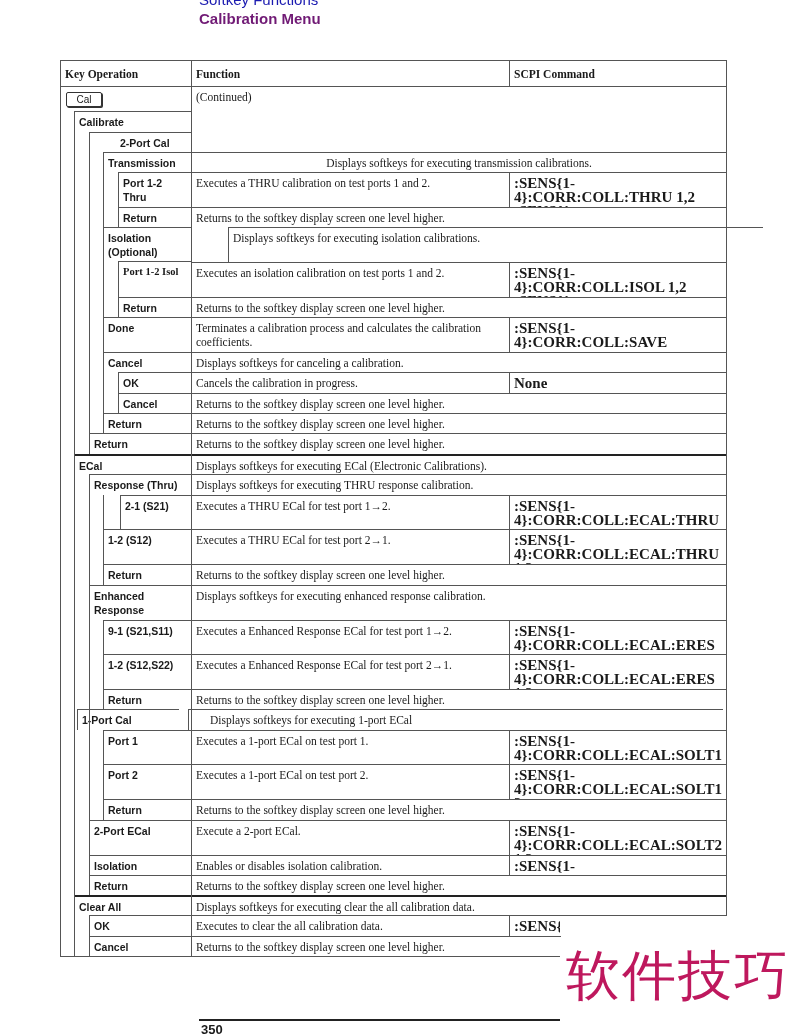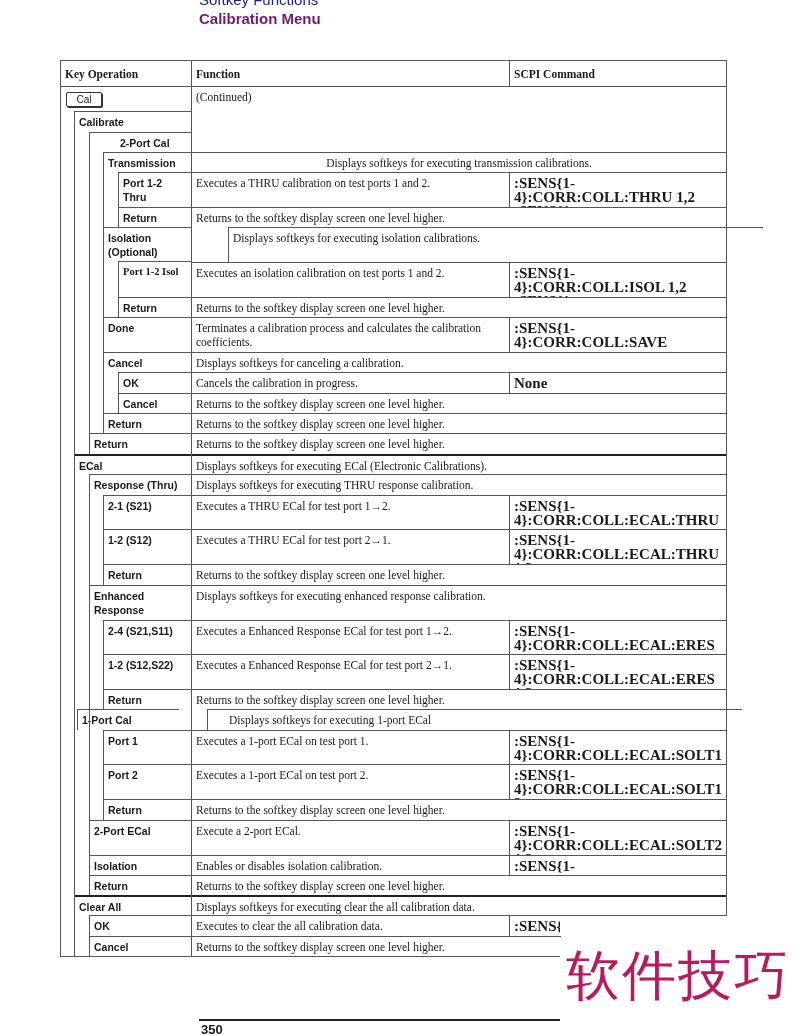"2-1 (S21)" div.cell { left: 103px -> 120px }
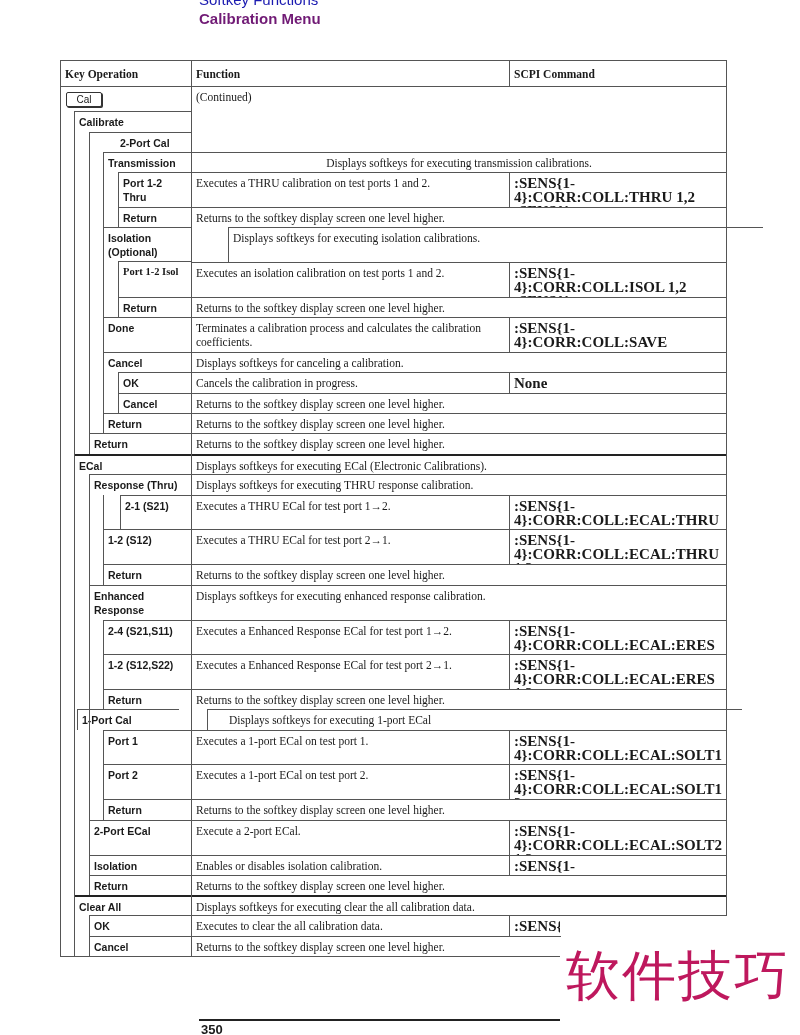"2-4 (S21,S11)" div.cell { text: 2-4 -> 9-1 }
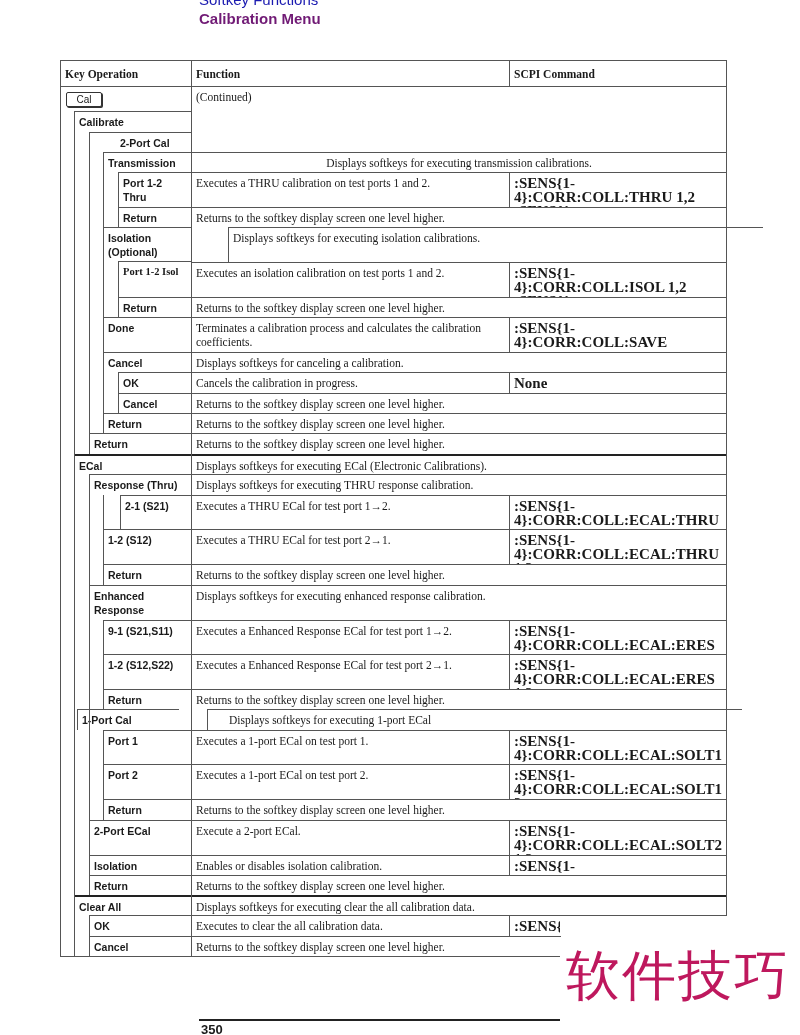"Displays softkeys for executing 1-port" div.cell { left: 207px -> 188px }
